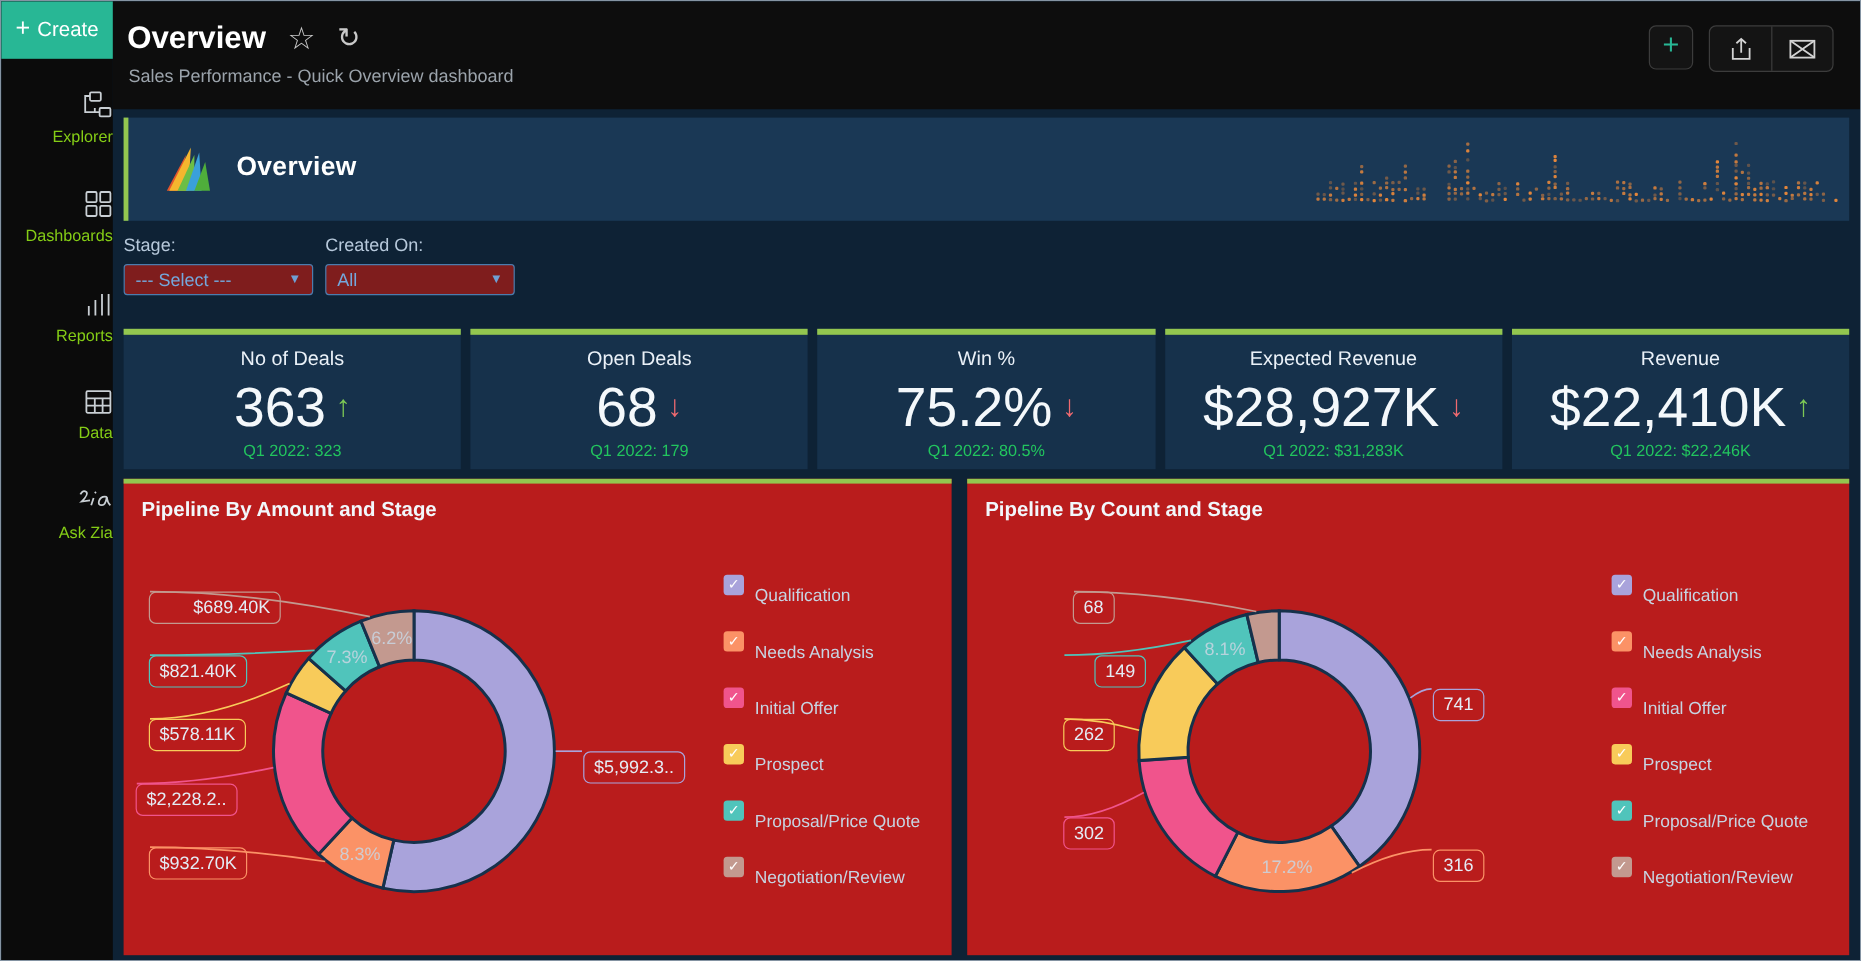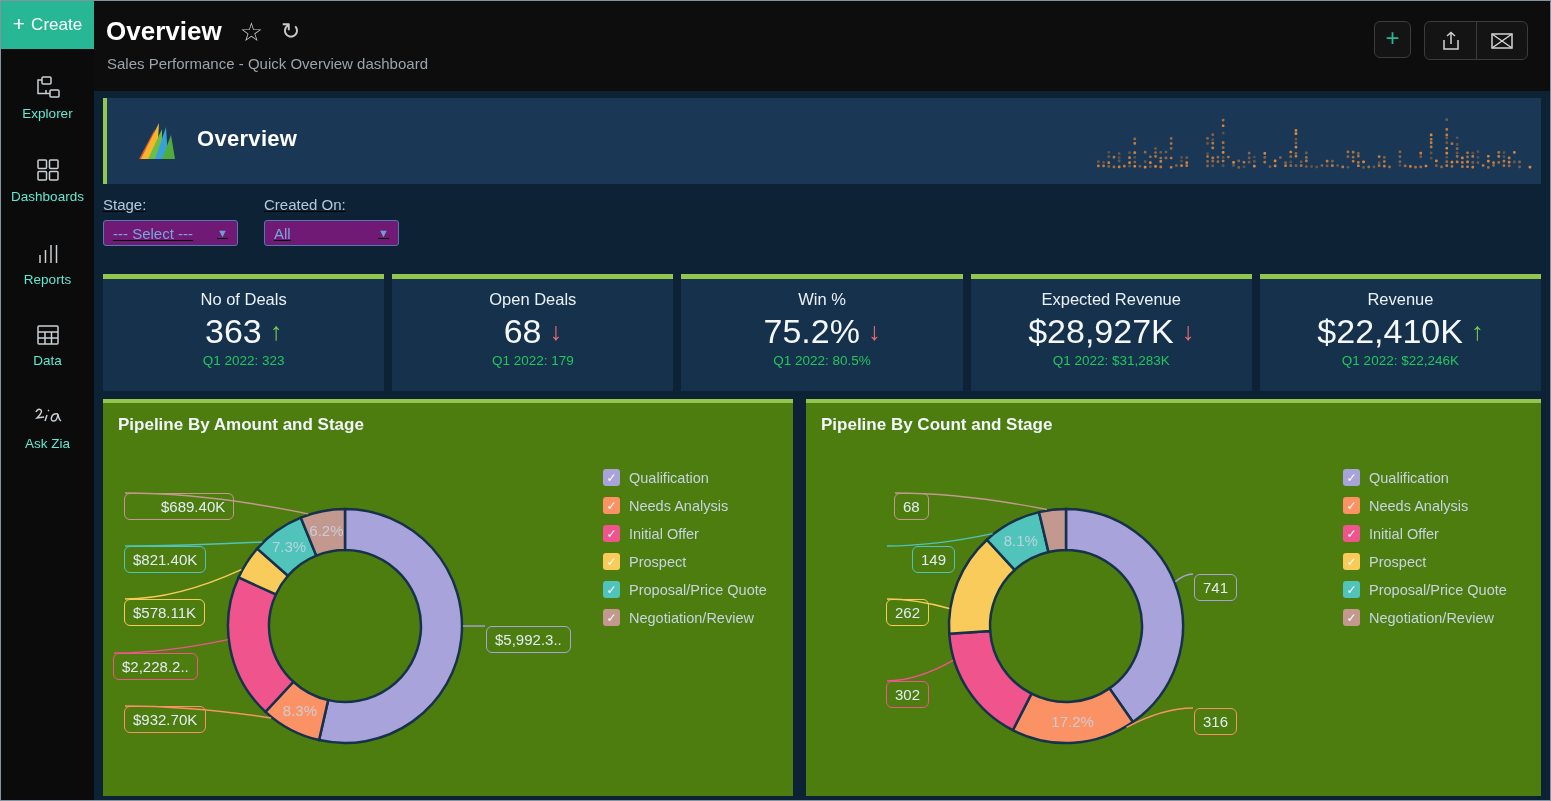"Explorer" .nav-item { align-items: center -> flex-end; color: #5eead4 -> #84cc16 }
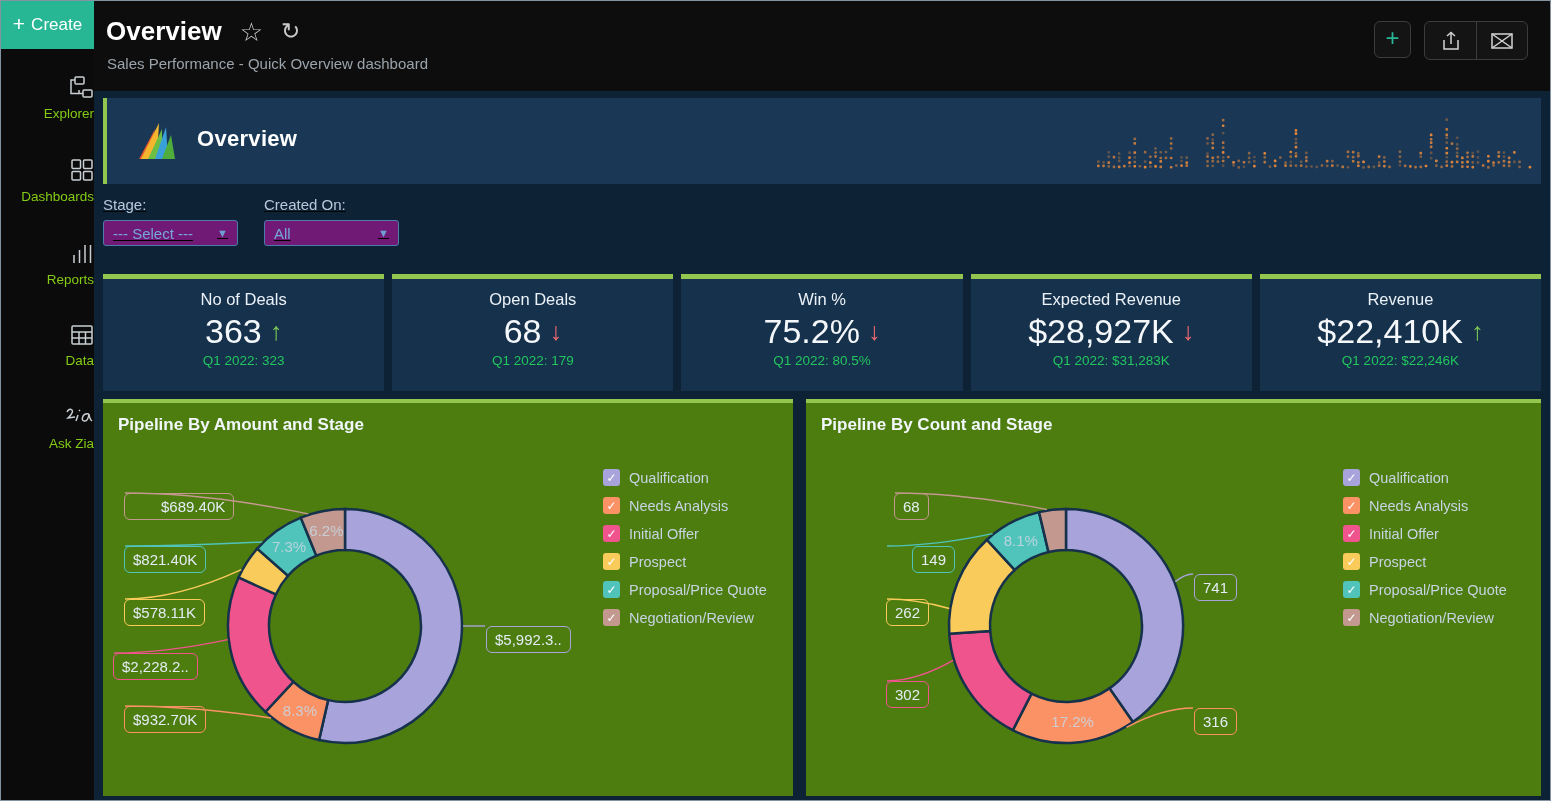"Stage:" .filters { gap: 26px -> 10px; text-decoration: underline -> none }
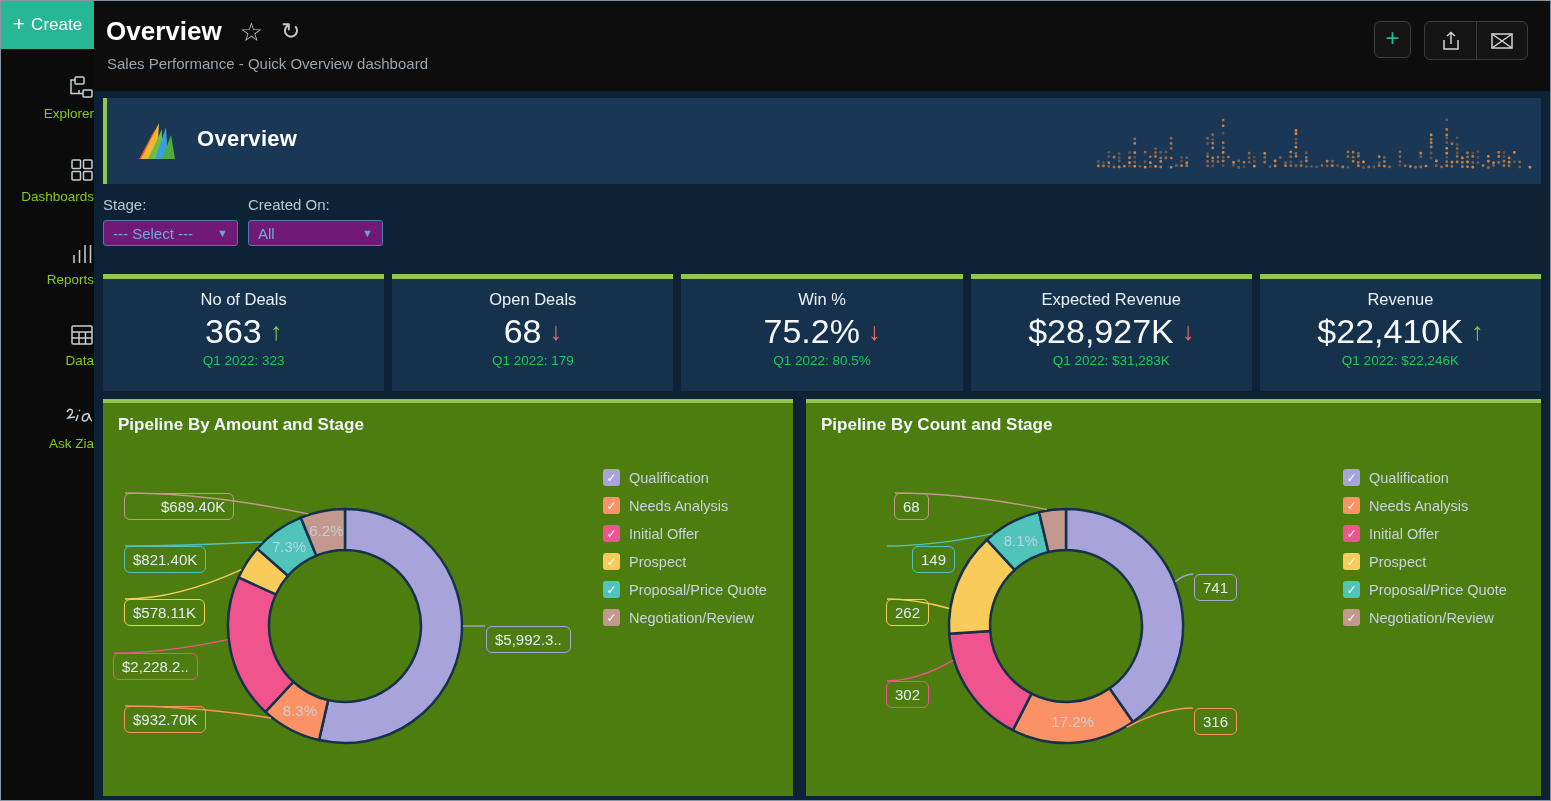"--- Select ---" .dropdown { background: #701a75 -> #7f1d1d; width: 135px -> 158px }
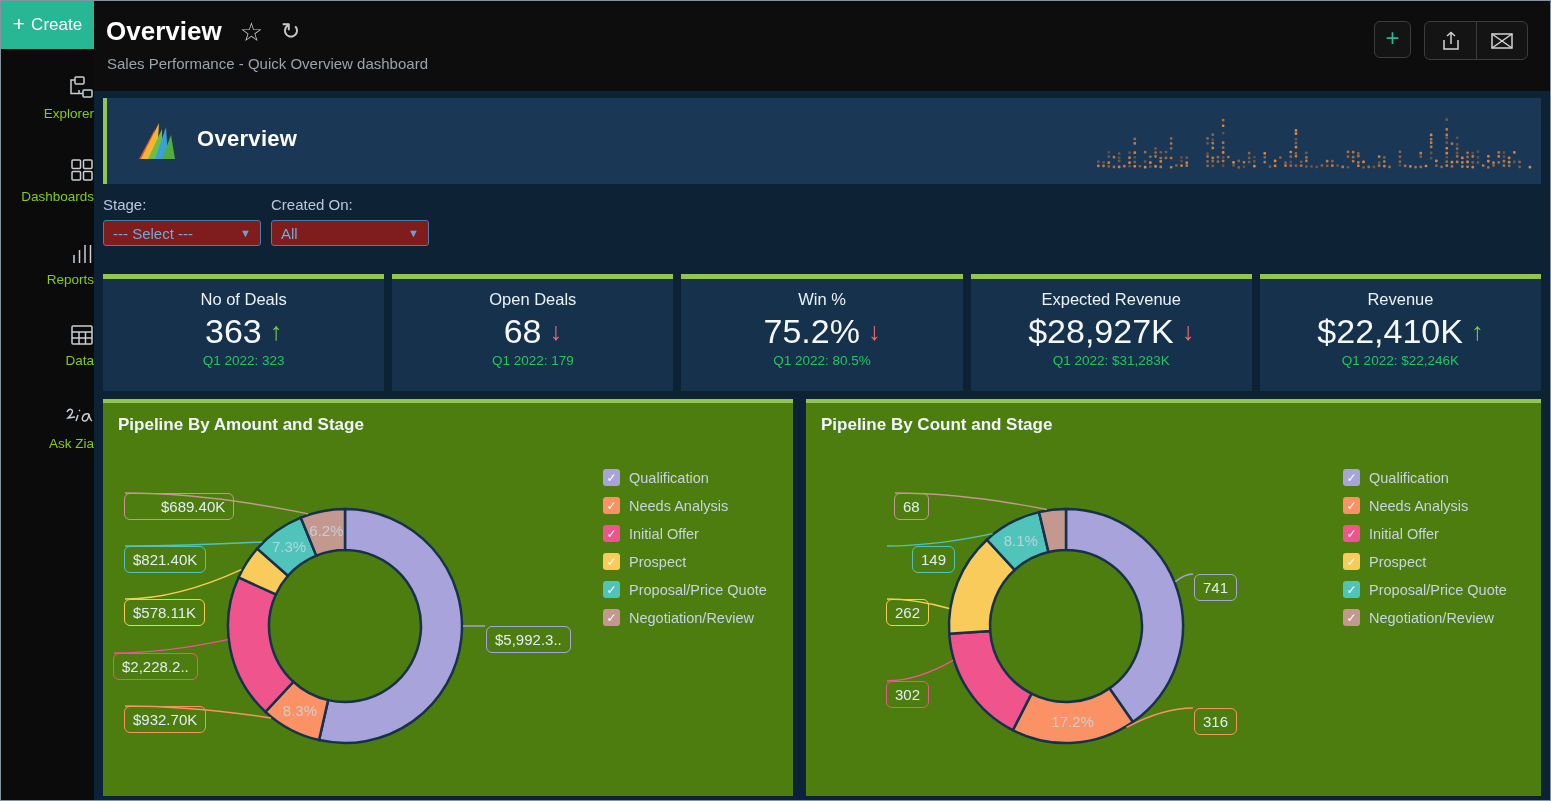"363" .kpi-value { font-size: 34px -> 46px }
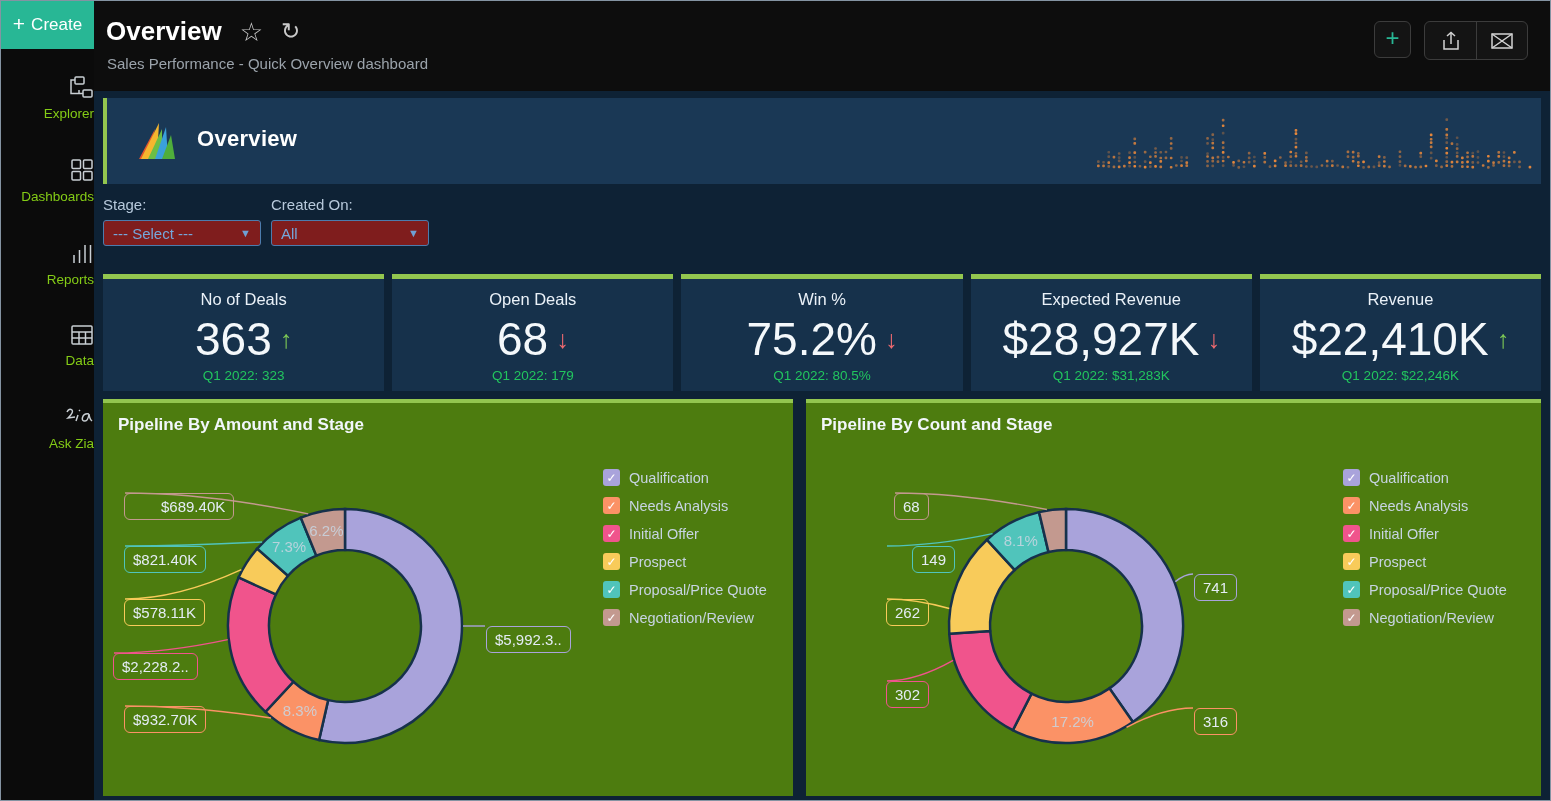"Pipeline By Amount and Stage" .chart-panel { background: #4d7c0f -> #b91c1c }
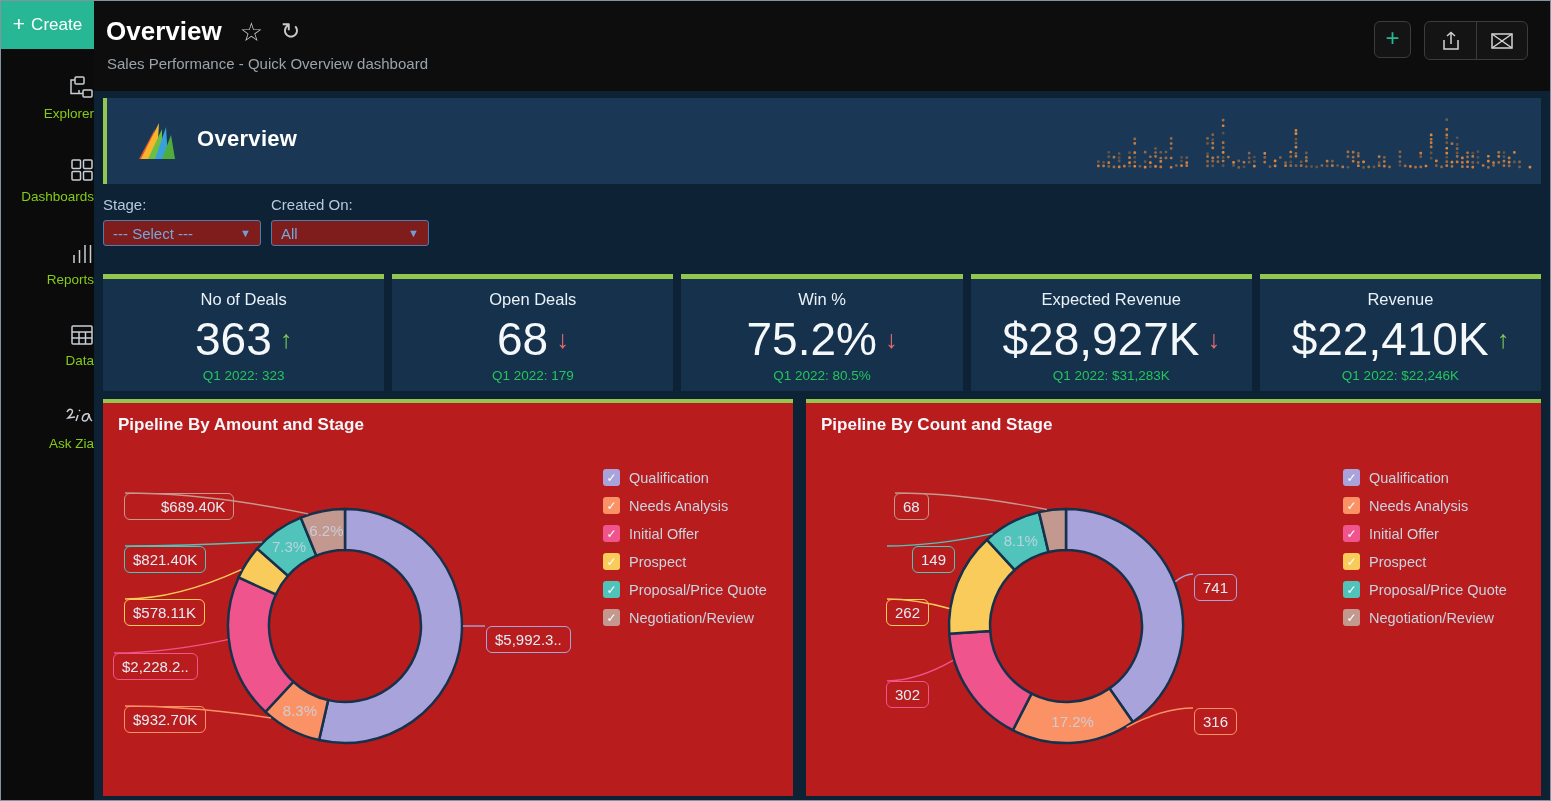"Qualification" .legend-label { margin-top: none -> 20px }
